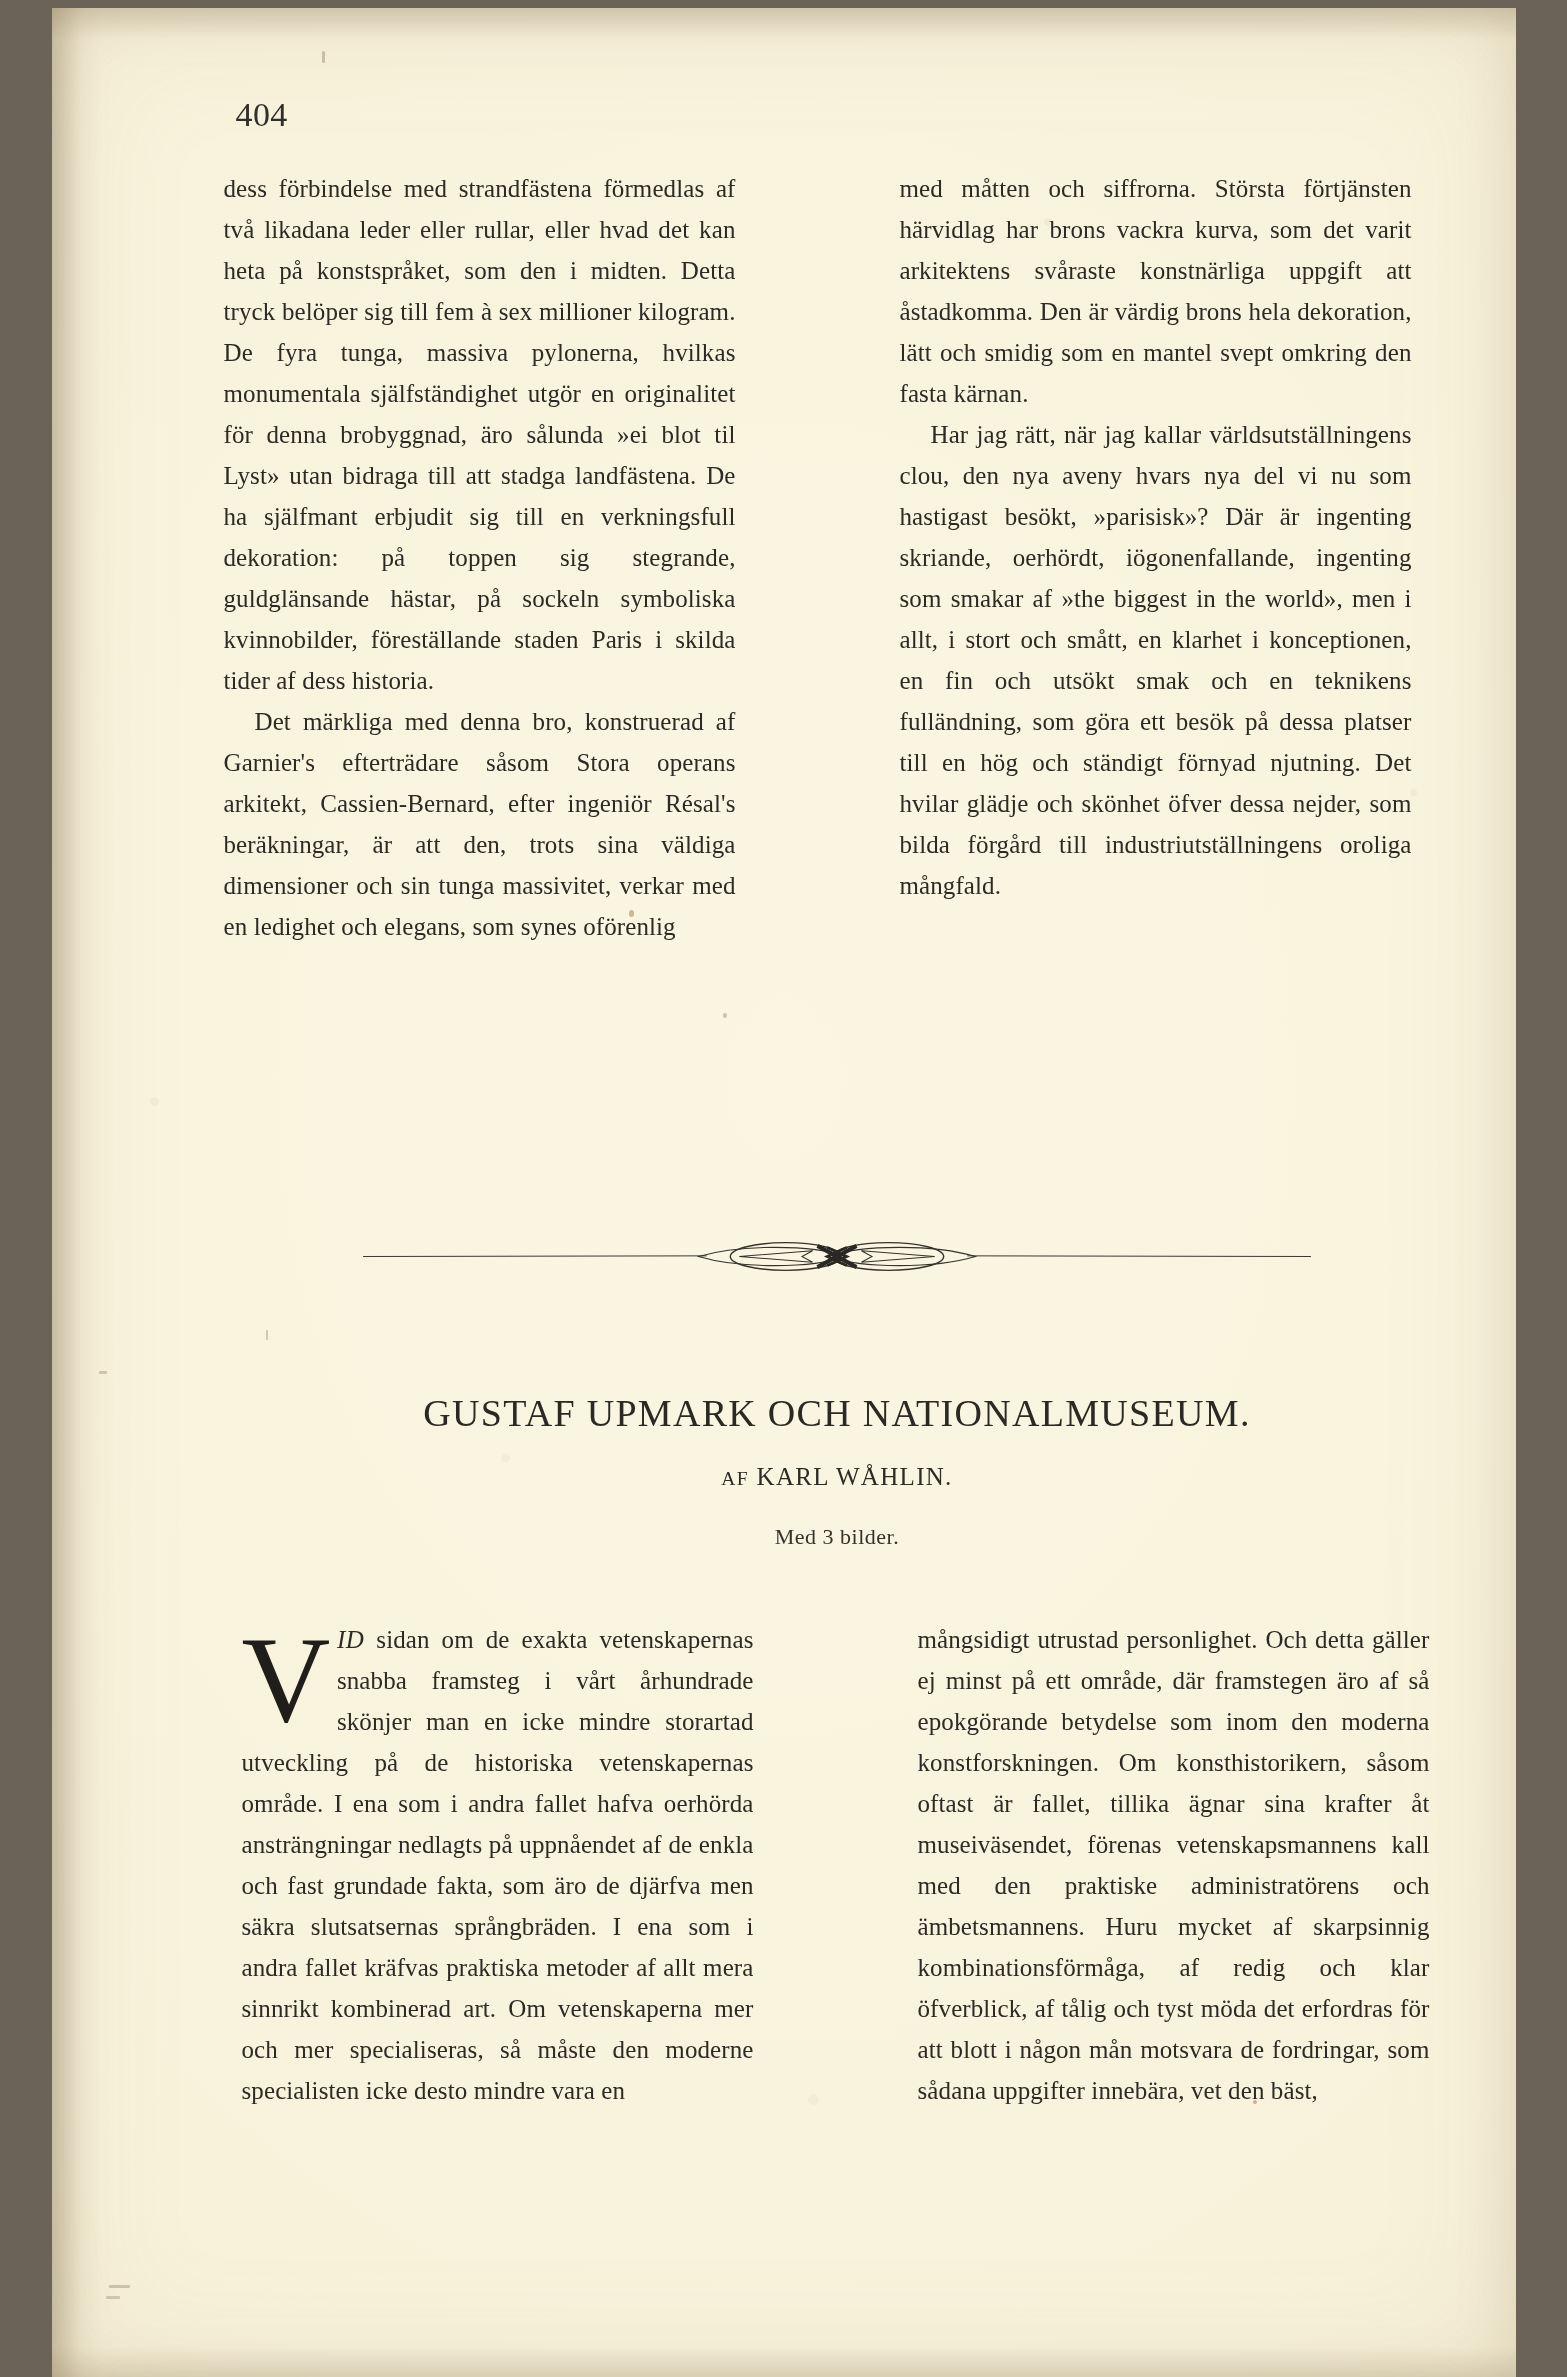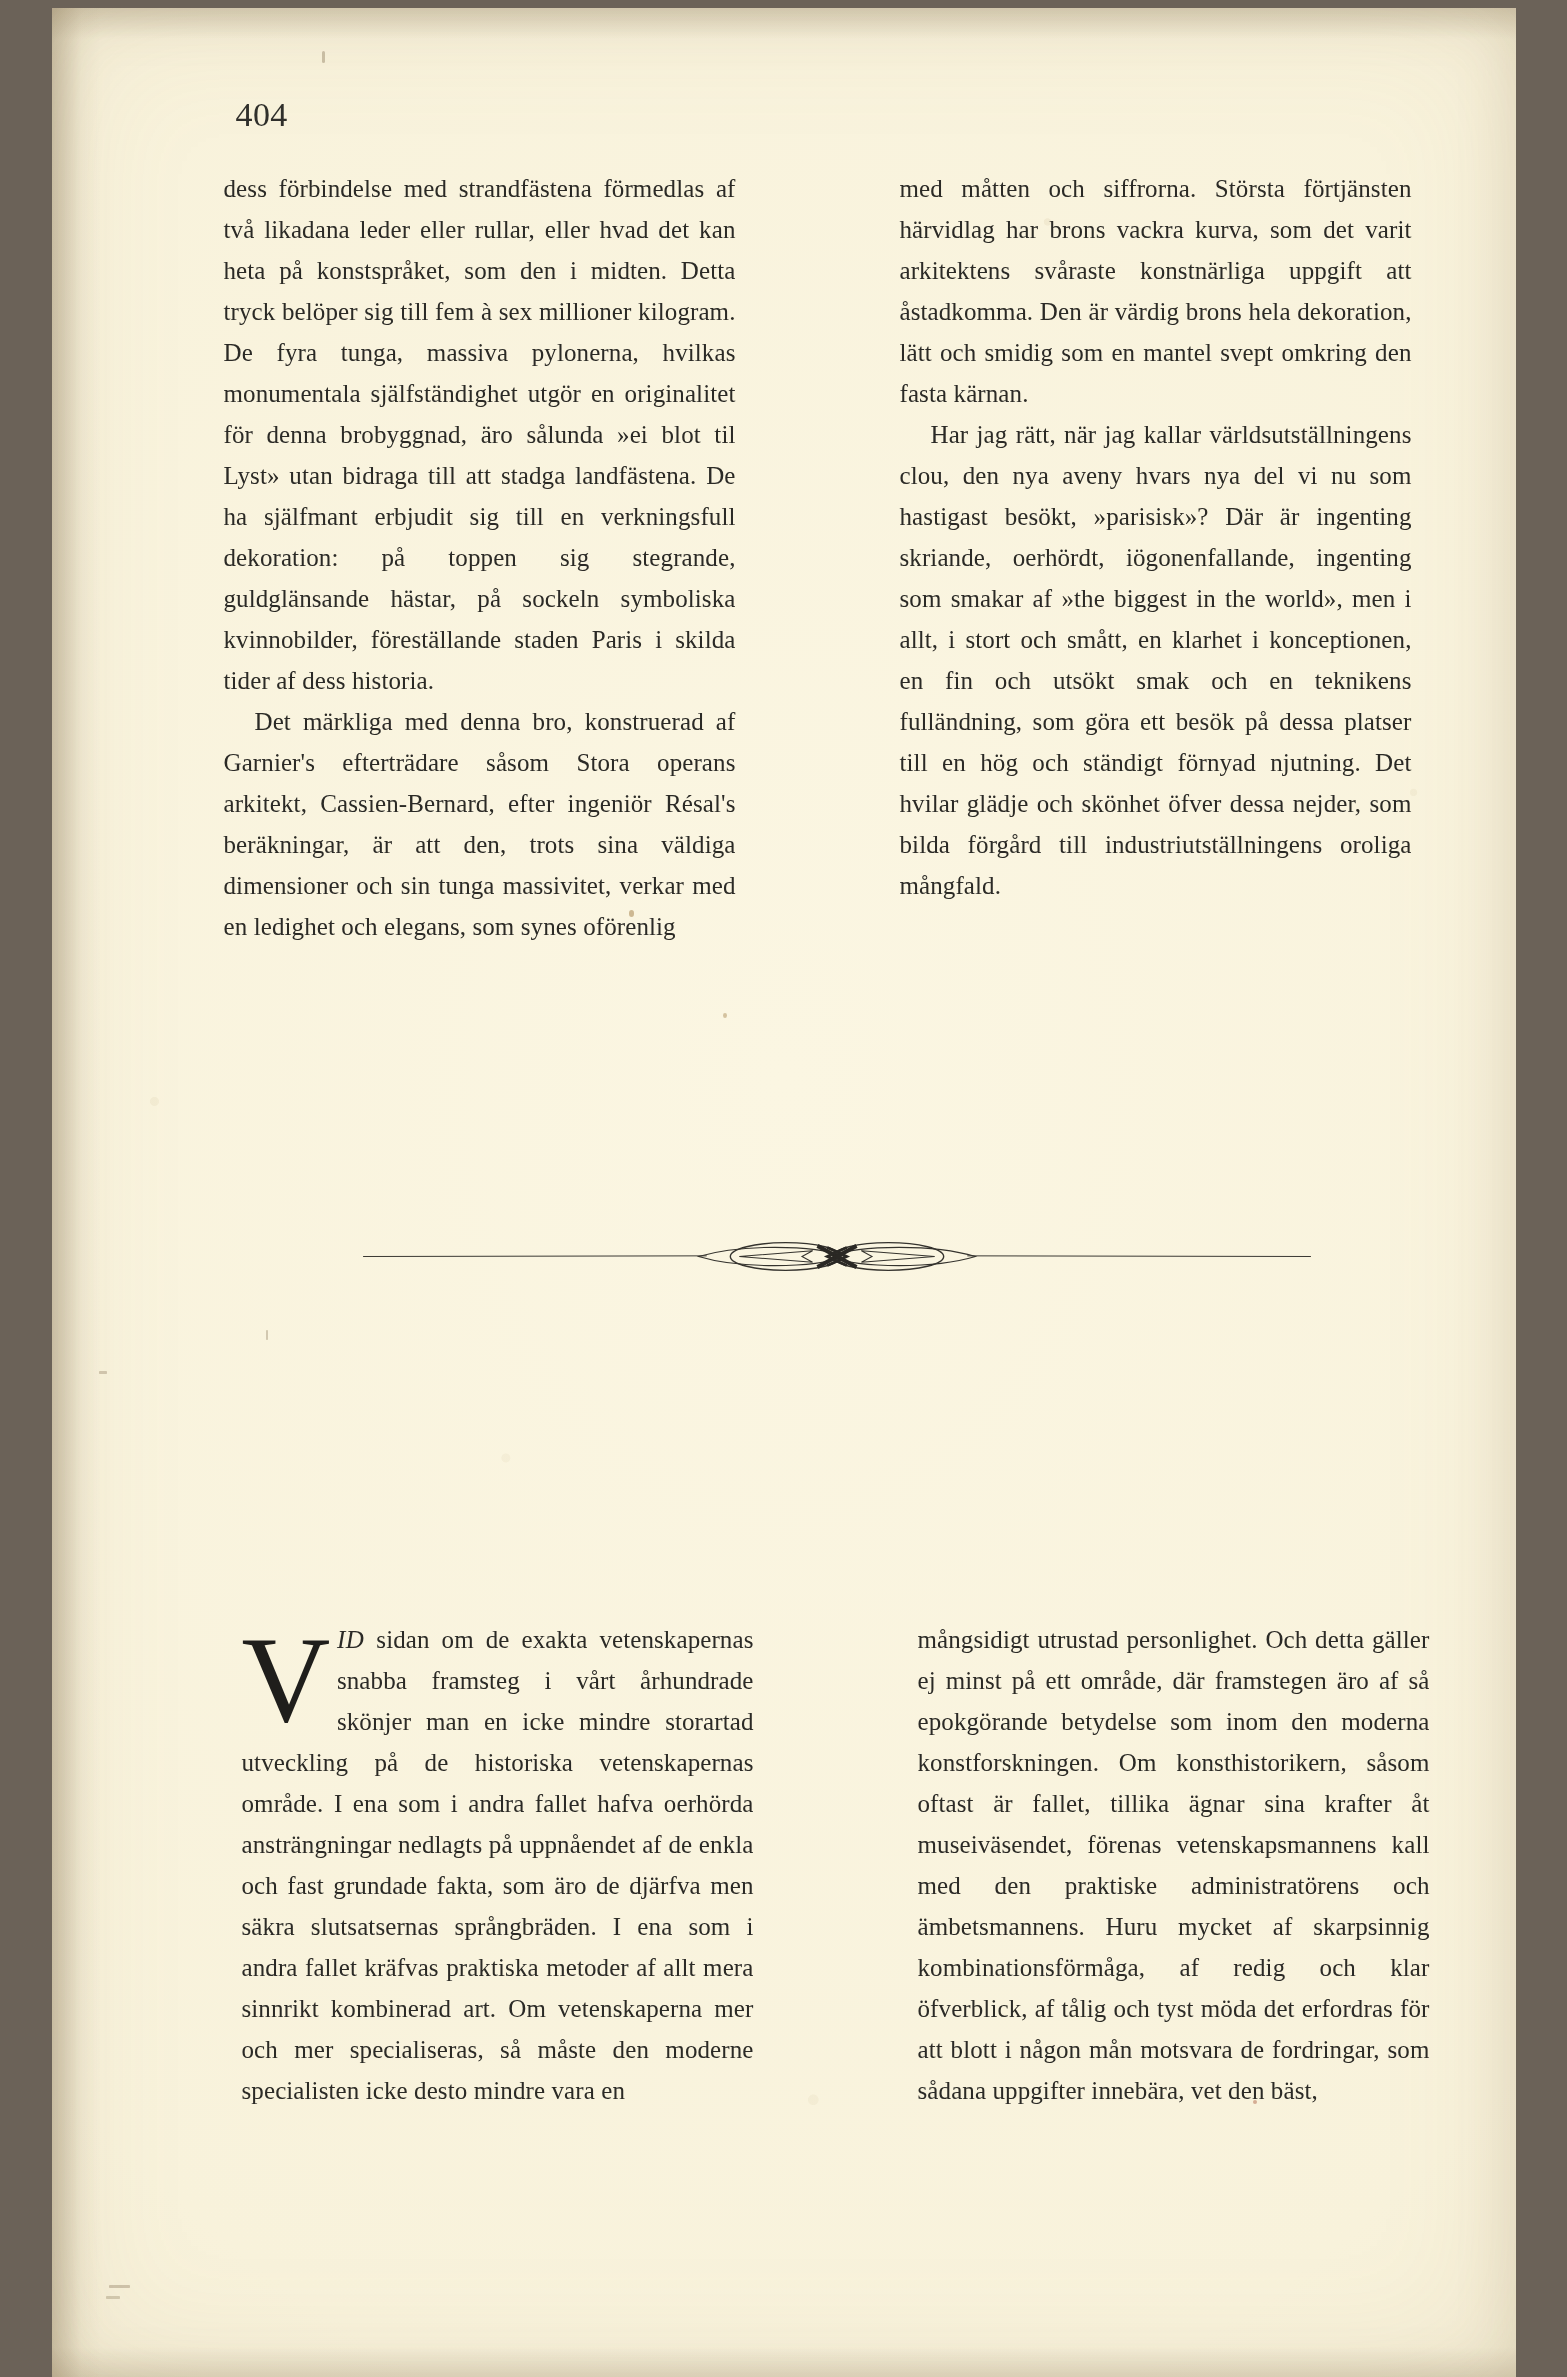"GUSTAF UPMARK OCH NATIONALMUSEUM." div.article-head { html: none -> <div> <div>GUSTAF UPMARK OCH NATIONALMUSEUM.</div> <div> <span>AF</span> <span>KARL WÅHLIN.</span> </div> <div>Med 3 bilder.</div> </div> }
